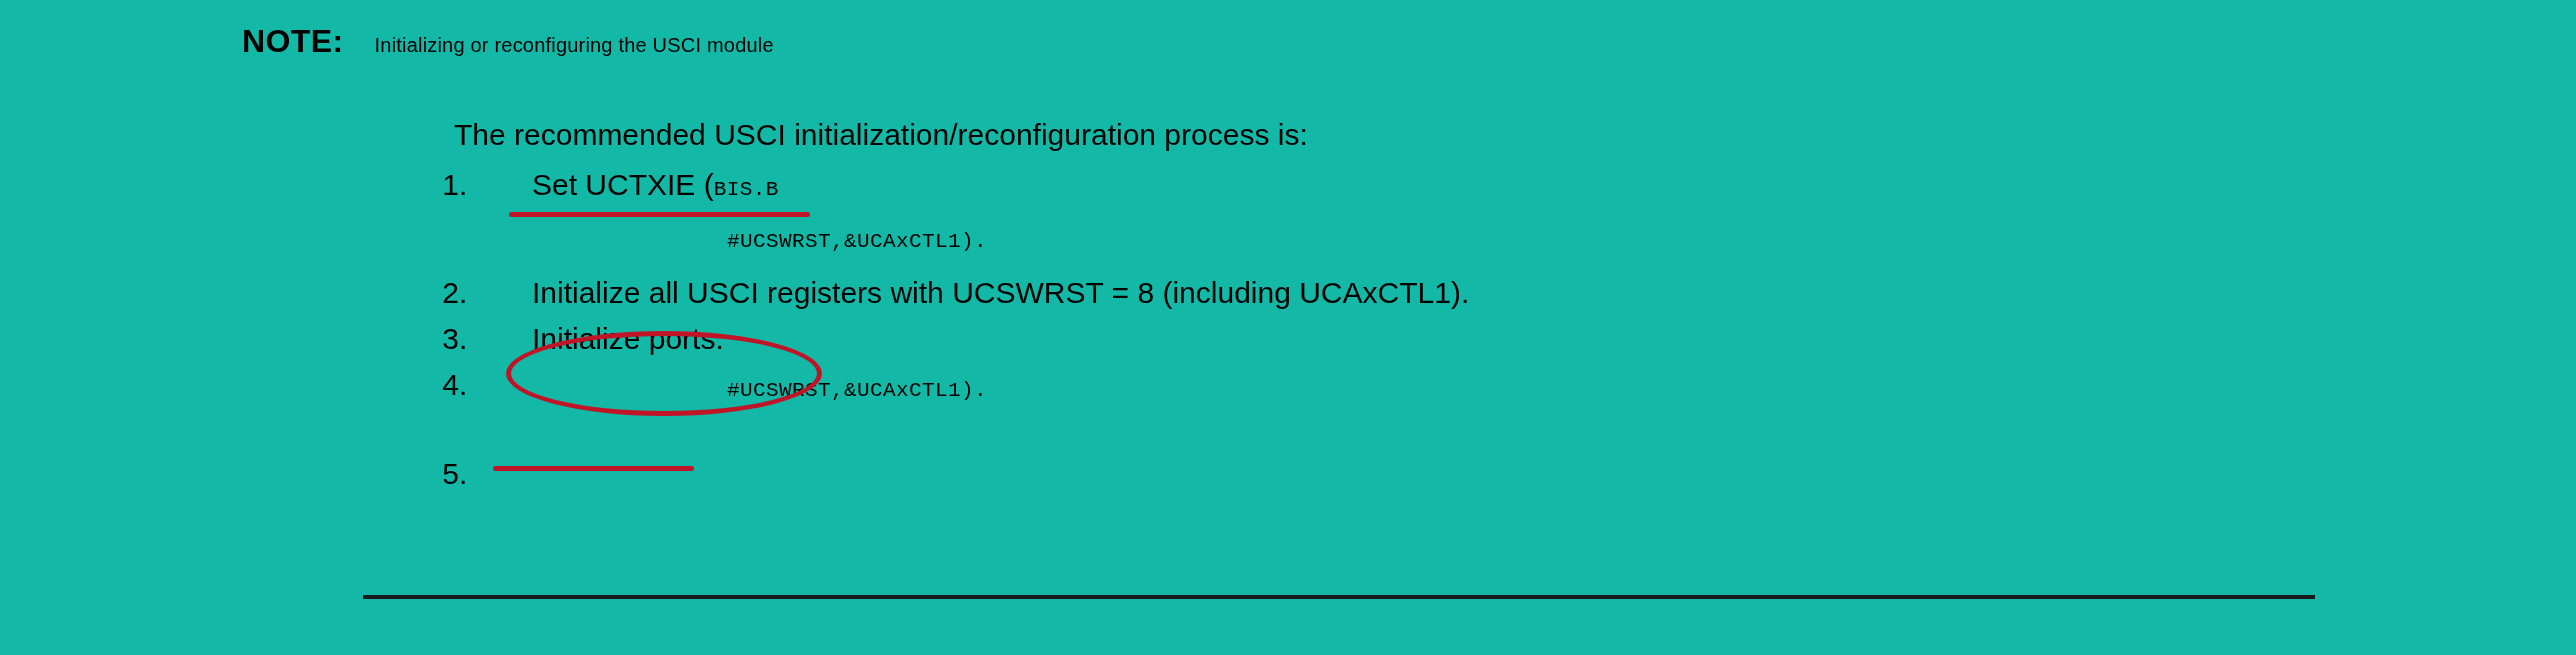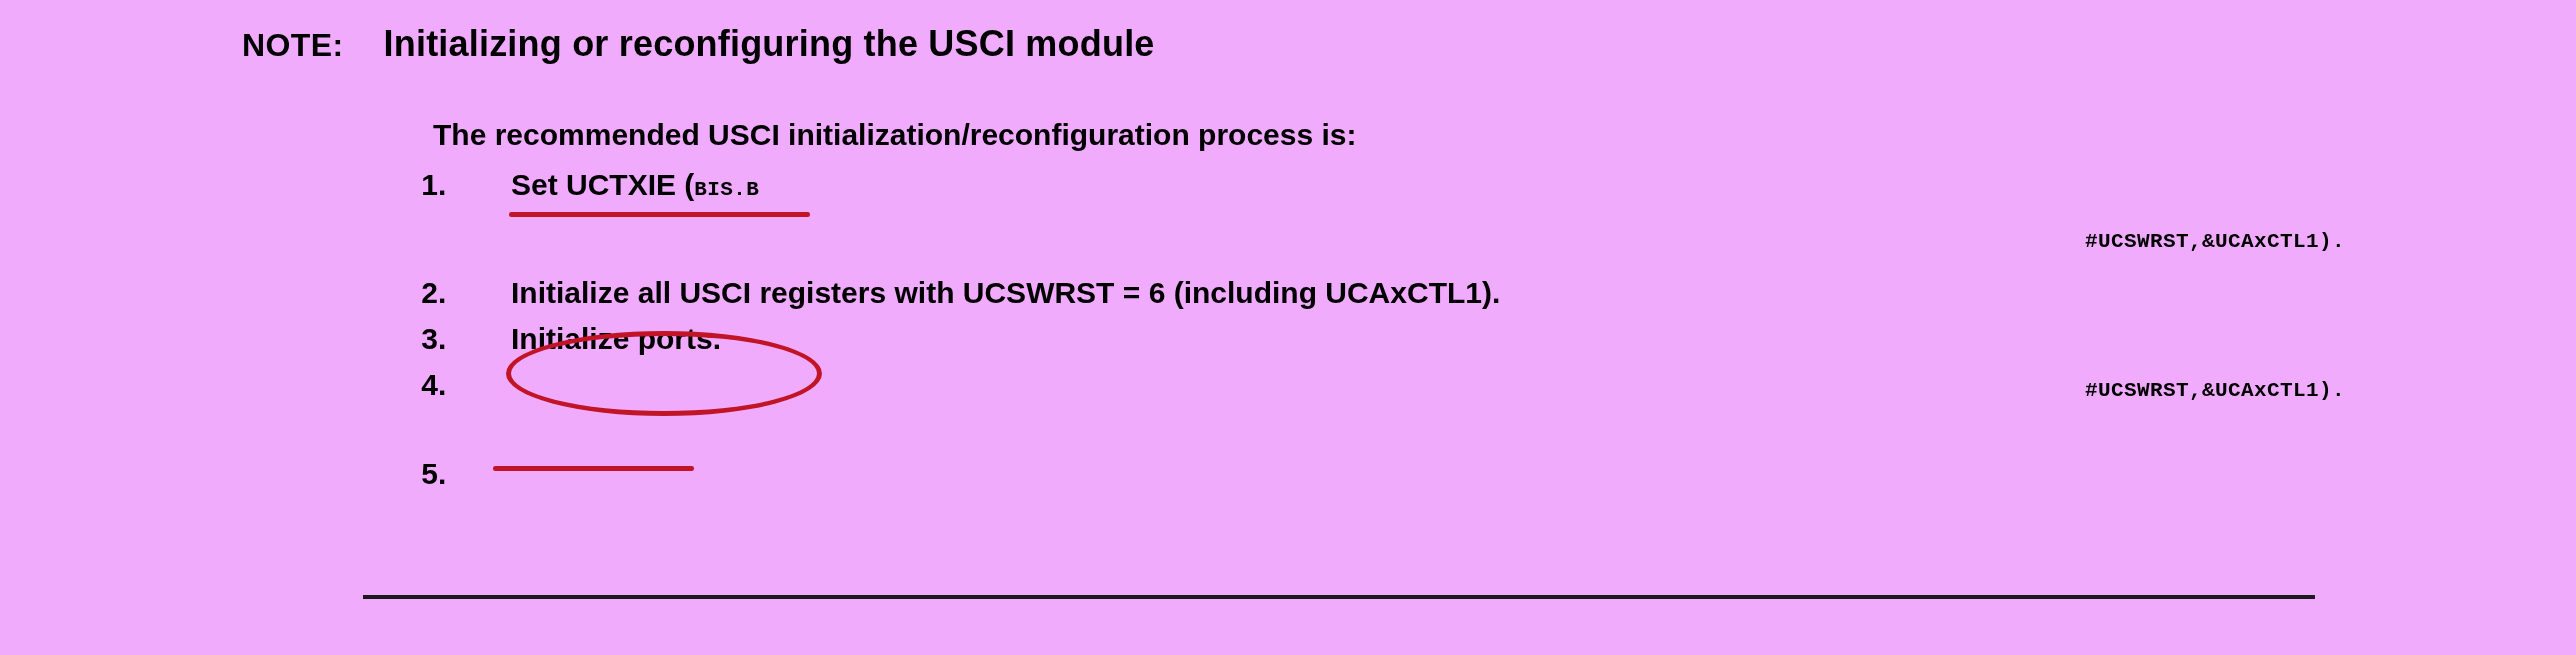"NOTE:" #page { background: #f0abfc -> #14b8a6 }
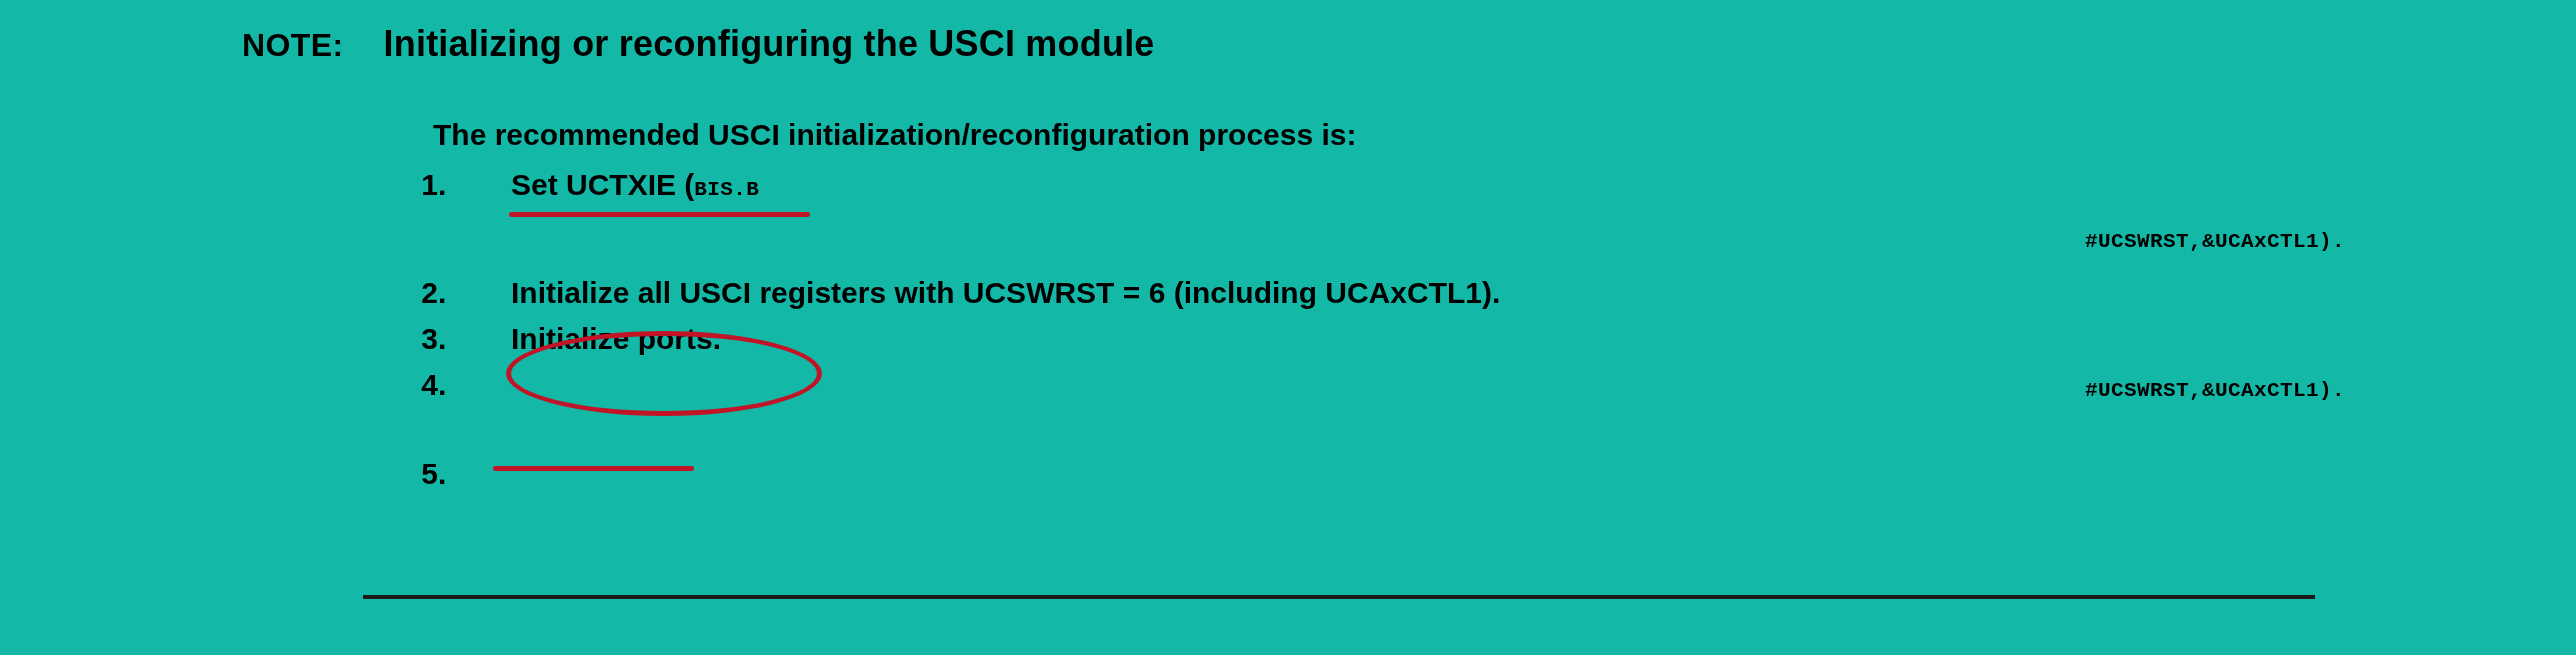"Initializing or reconfiguring the USCI" .note-title { font-size: 36px -> 20px; font-weight: bold -> normal; margin-left: 40px -> 31px }
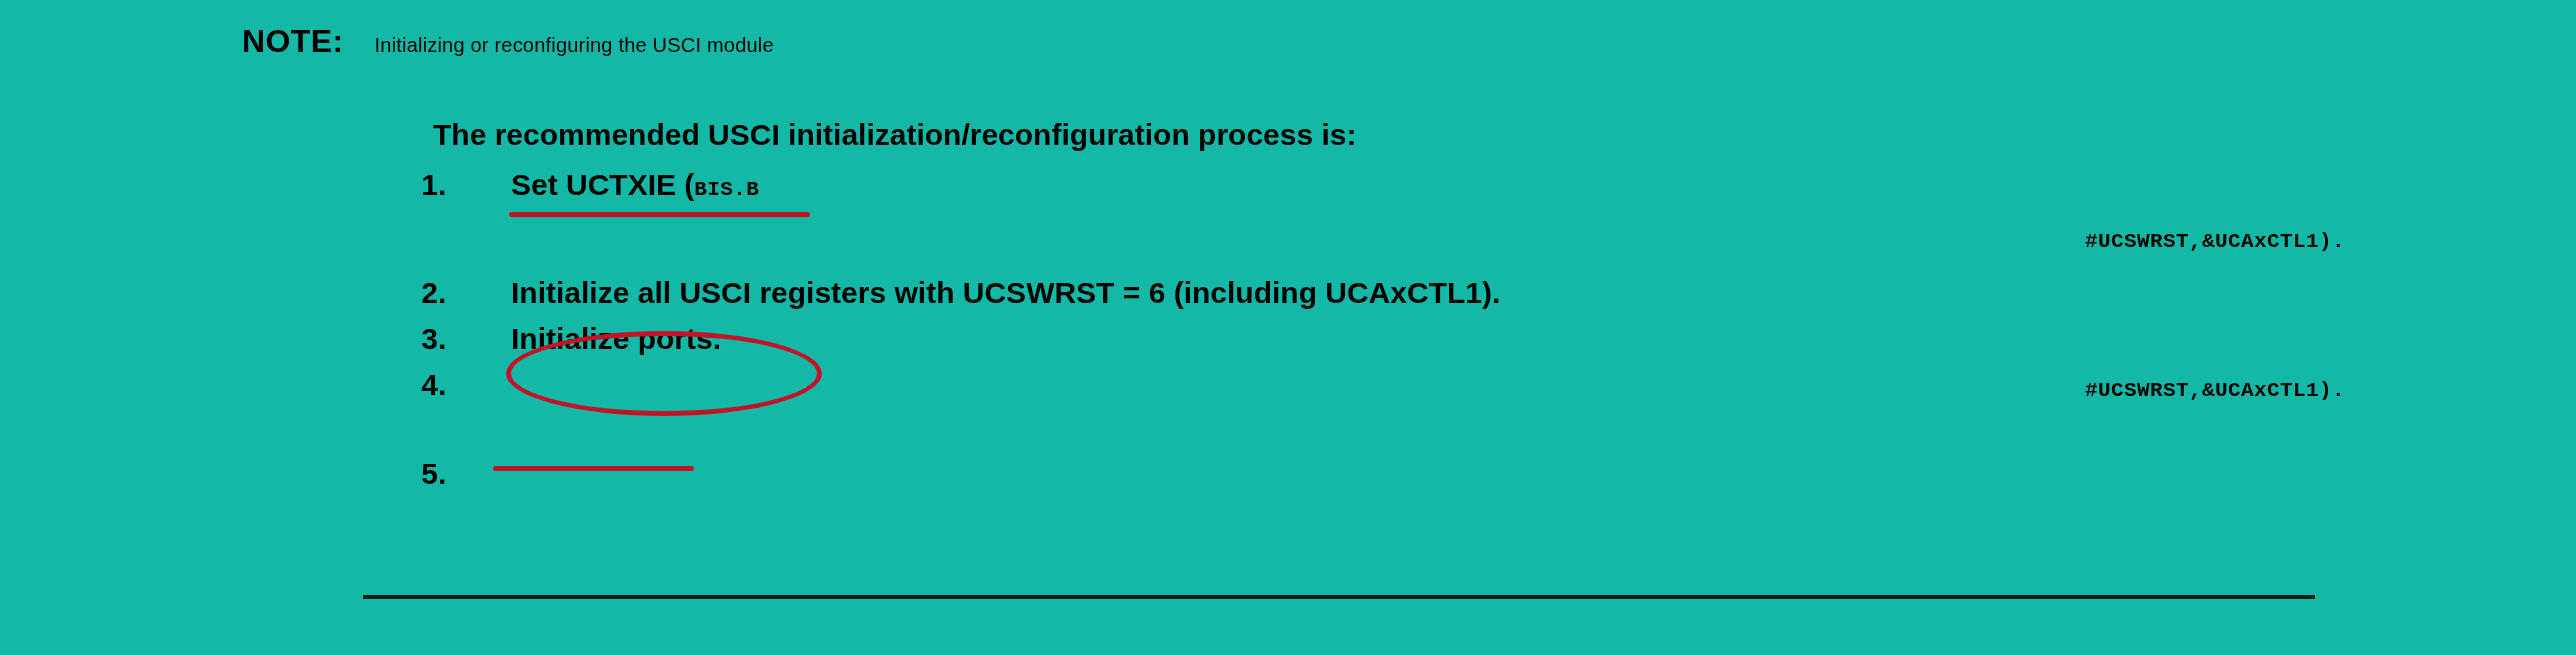"The recommended USCI" .body-block { font-weight: bold -> none; left: 433px -> 454px }
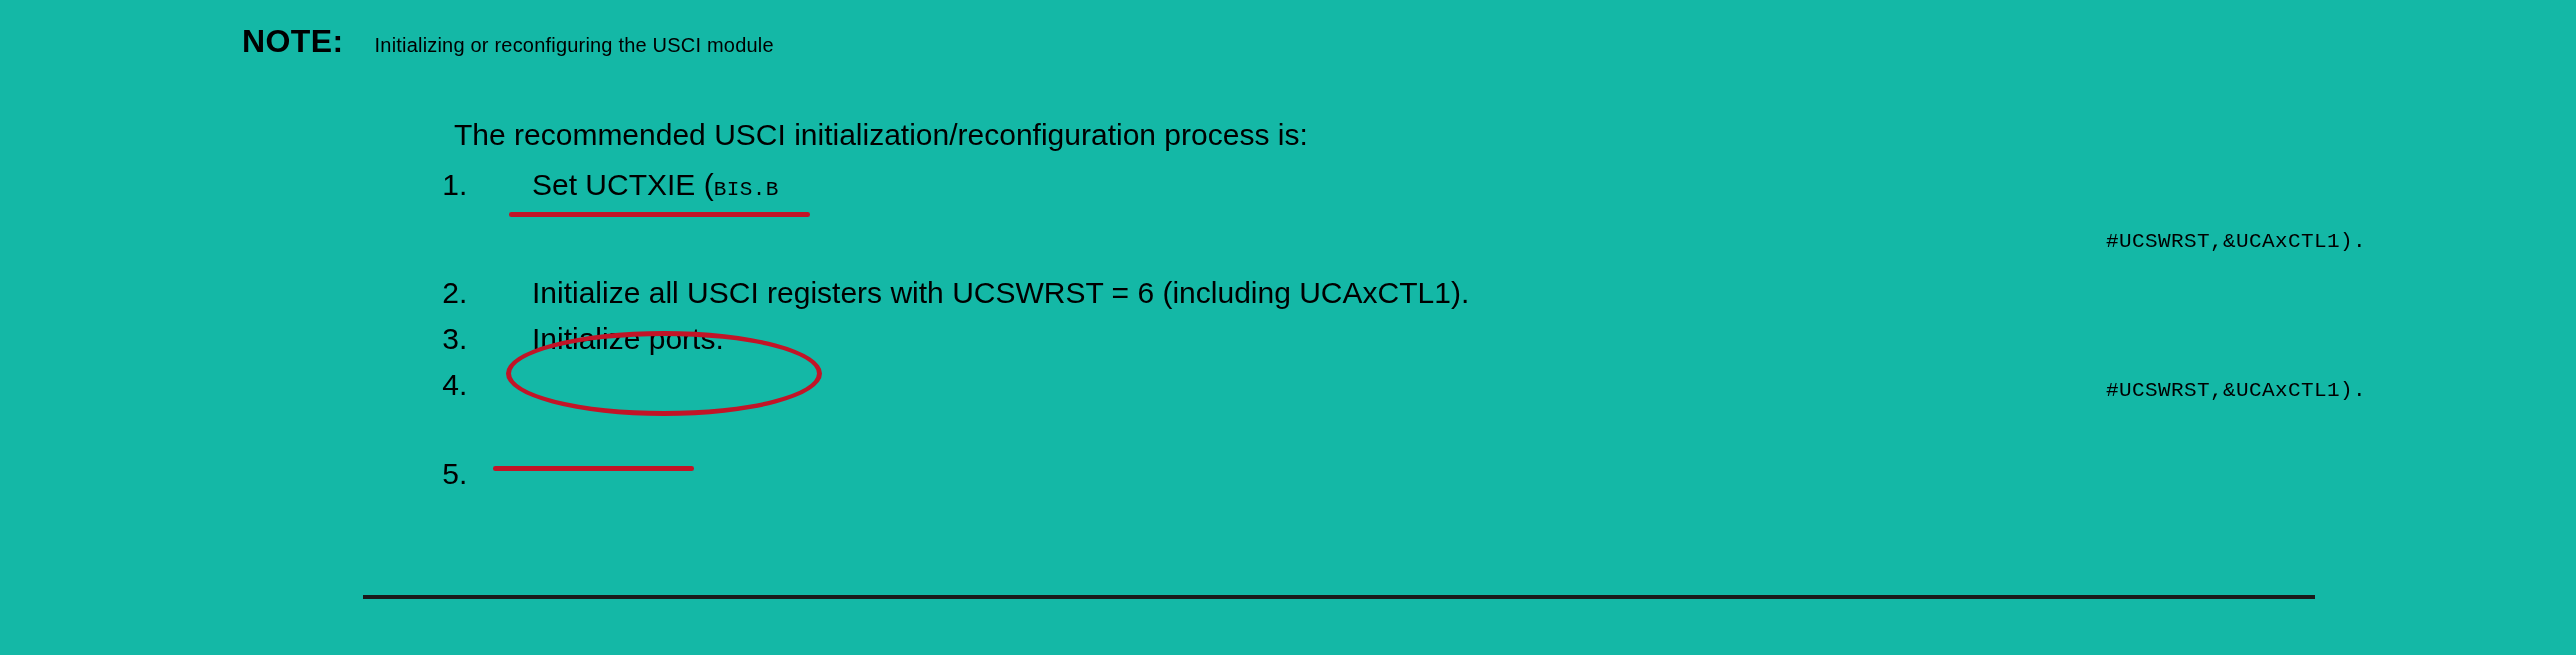"#UCSWRST,&UCAxCTL1)." .cont-line { text-align: right -> none }
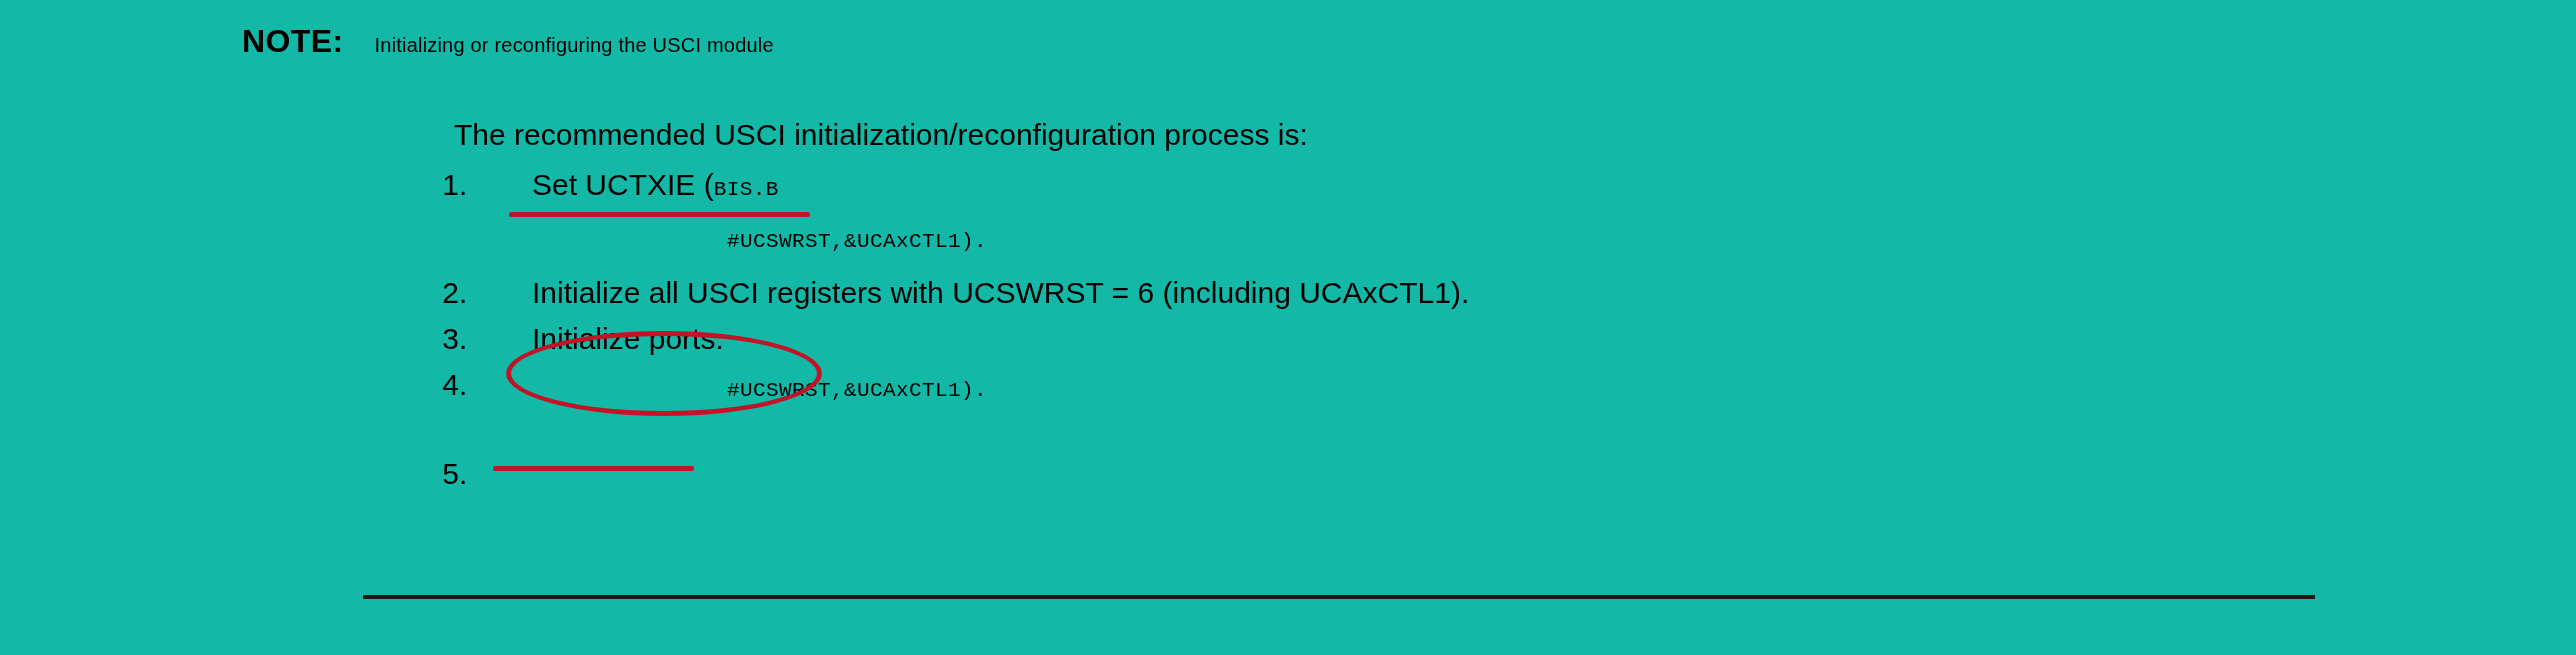"Initialize all USCI registers with" span.step-text { text: 6 -> 8 }
